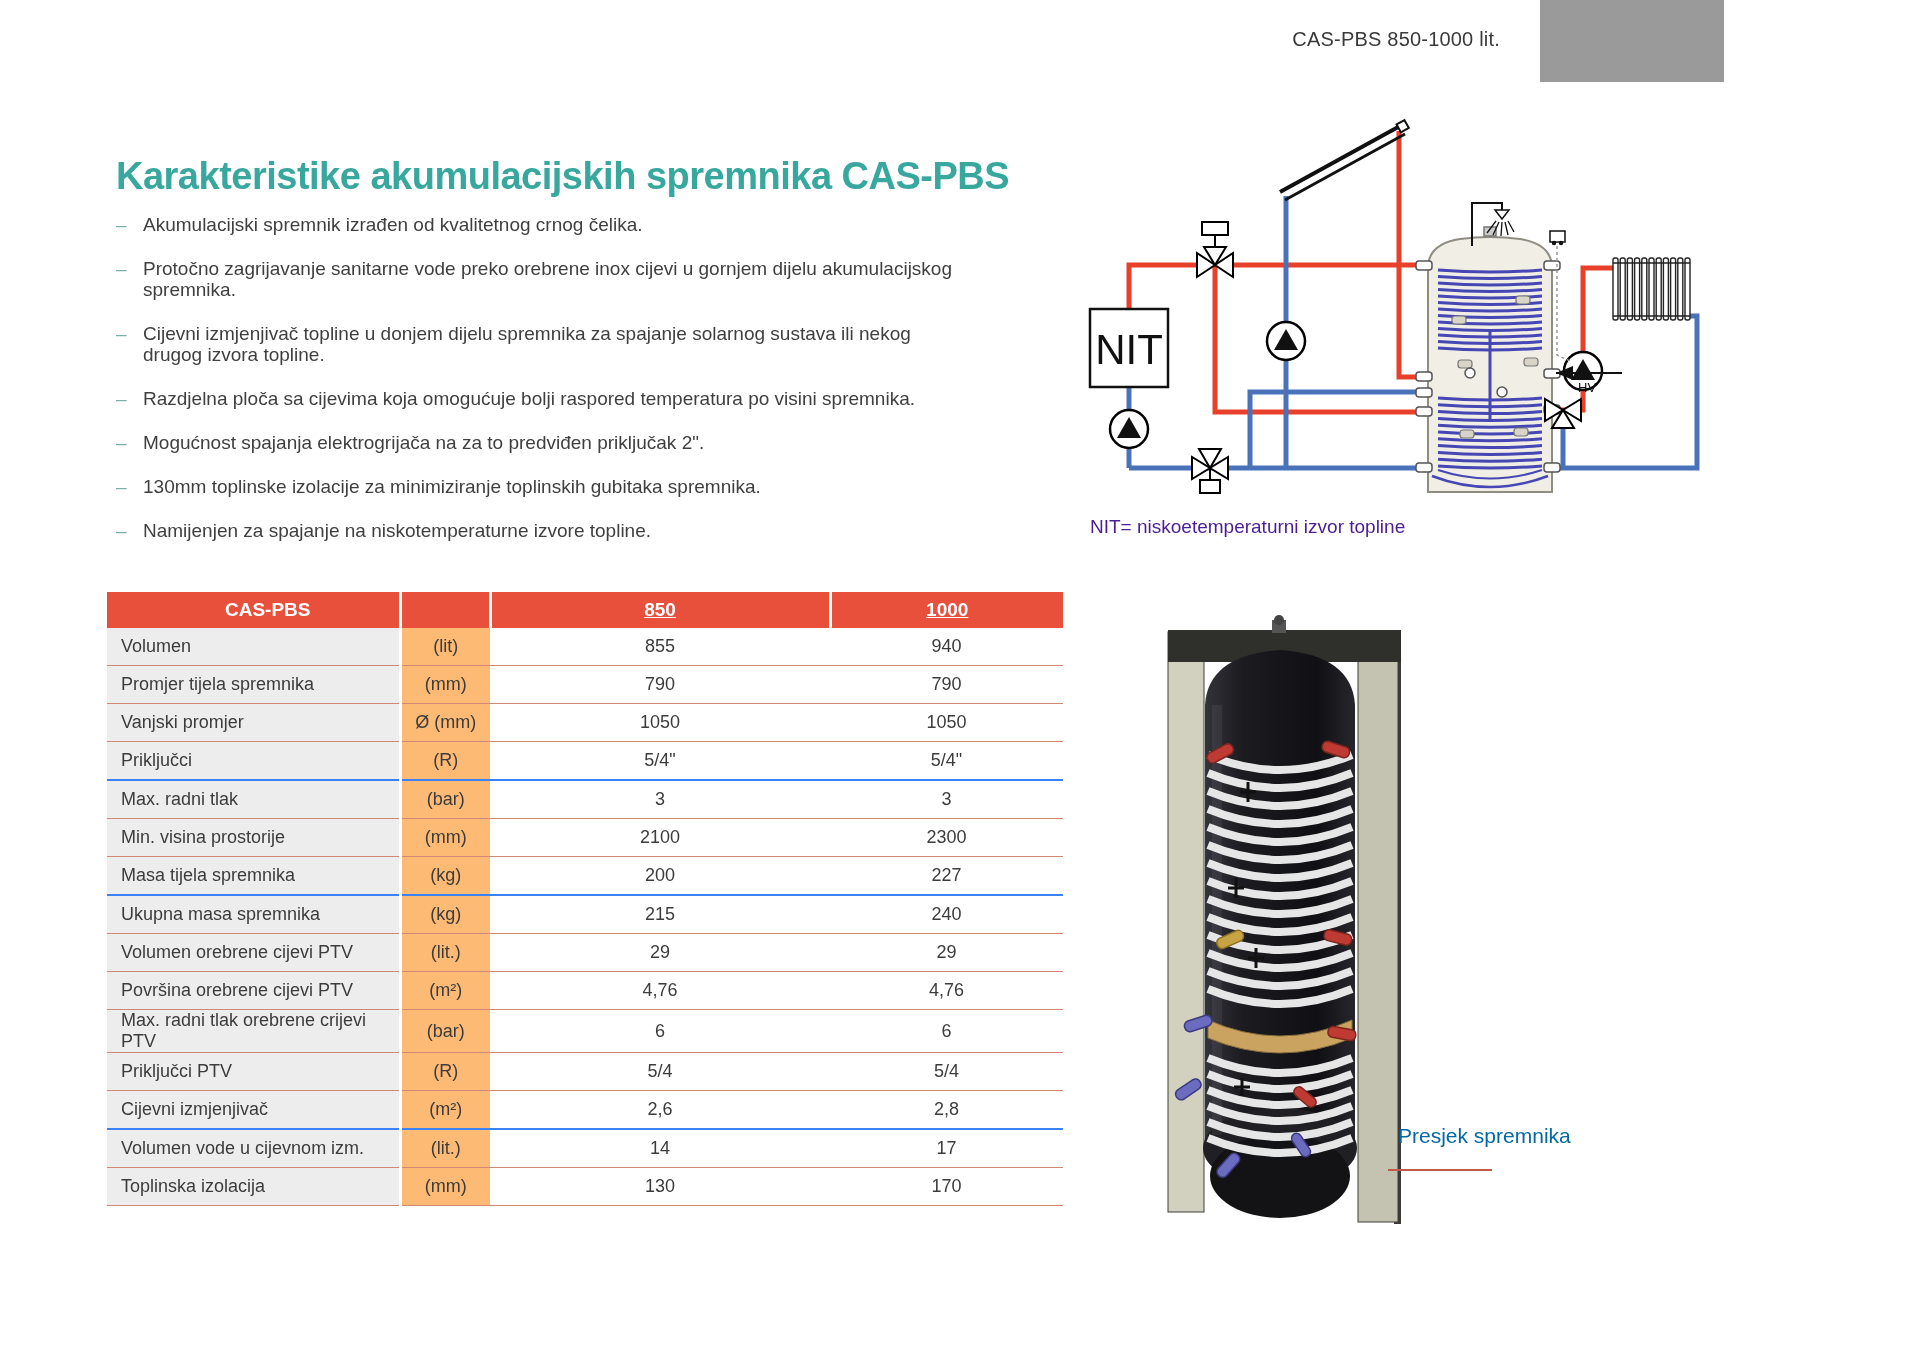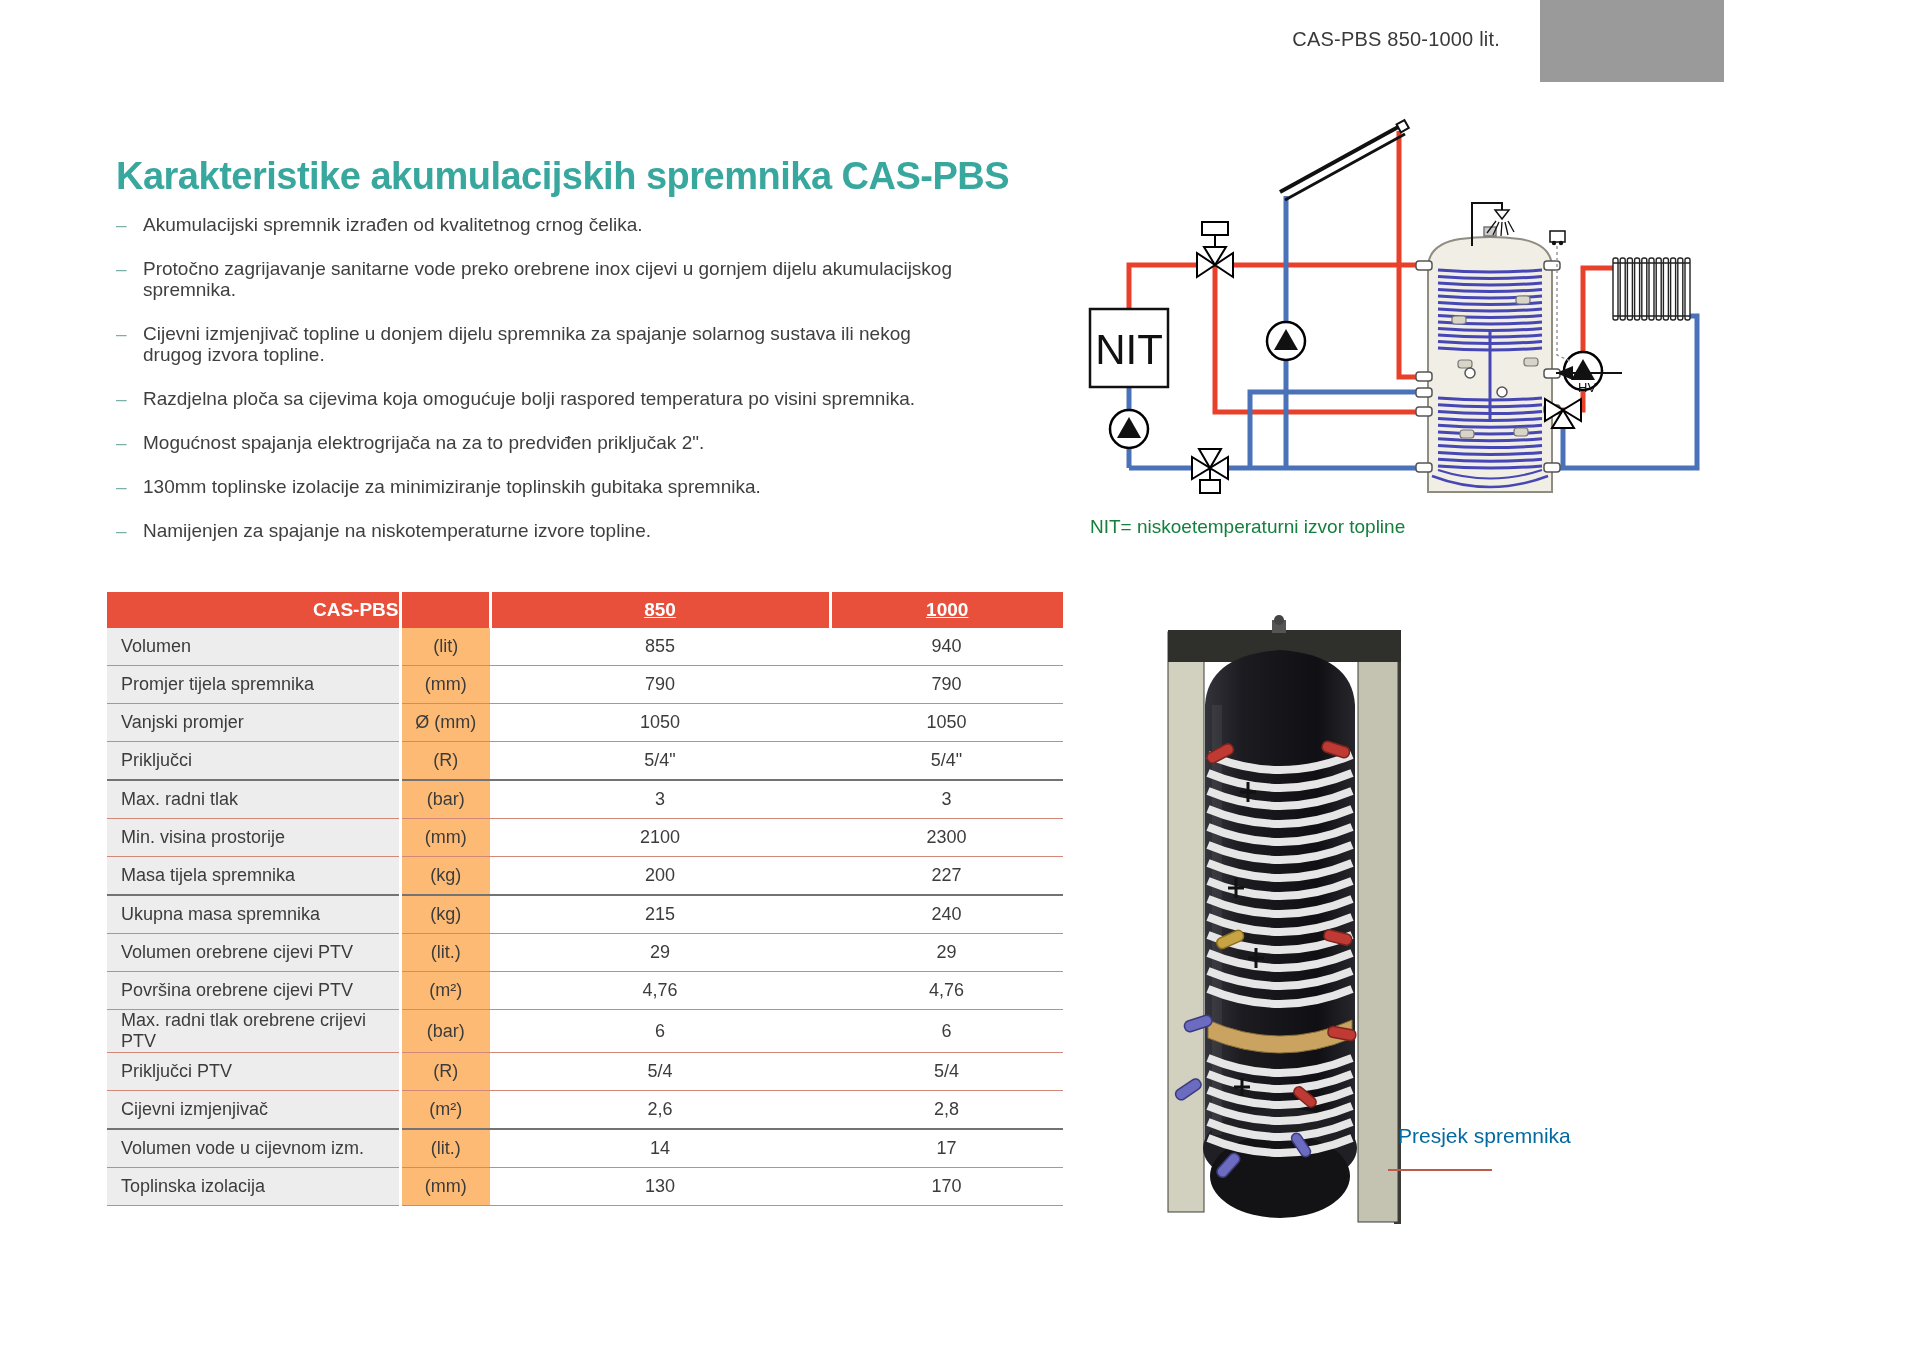"NIT= niskoetemperaturni izvor topline" .nit-caption { color: #15803d -> #4c1d95 }
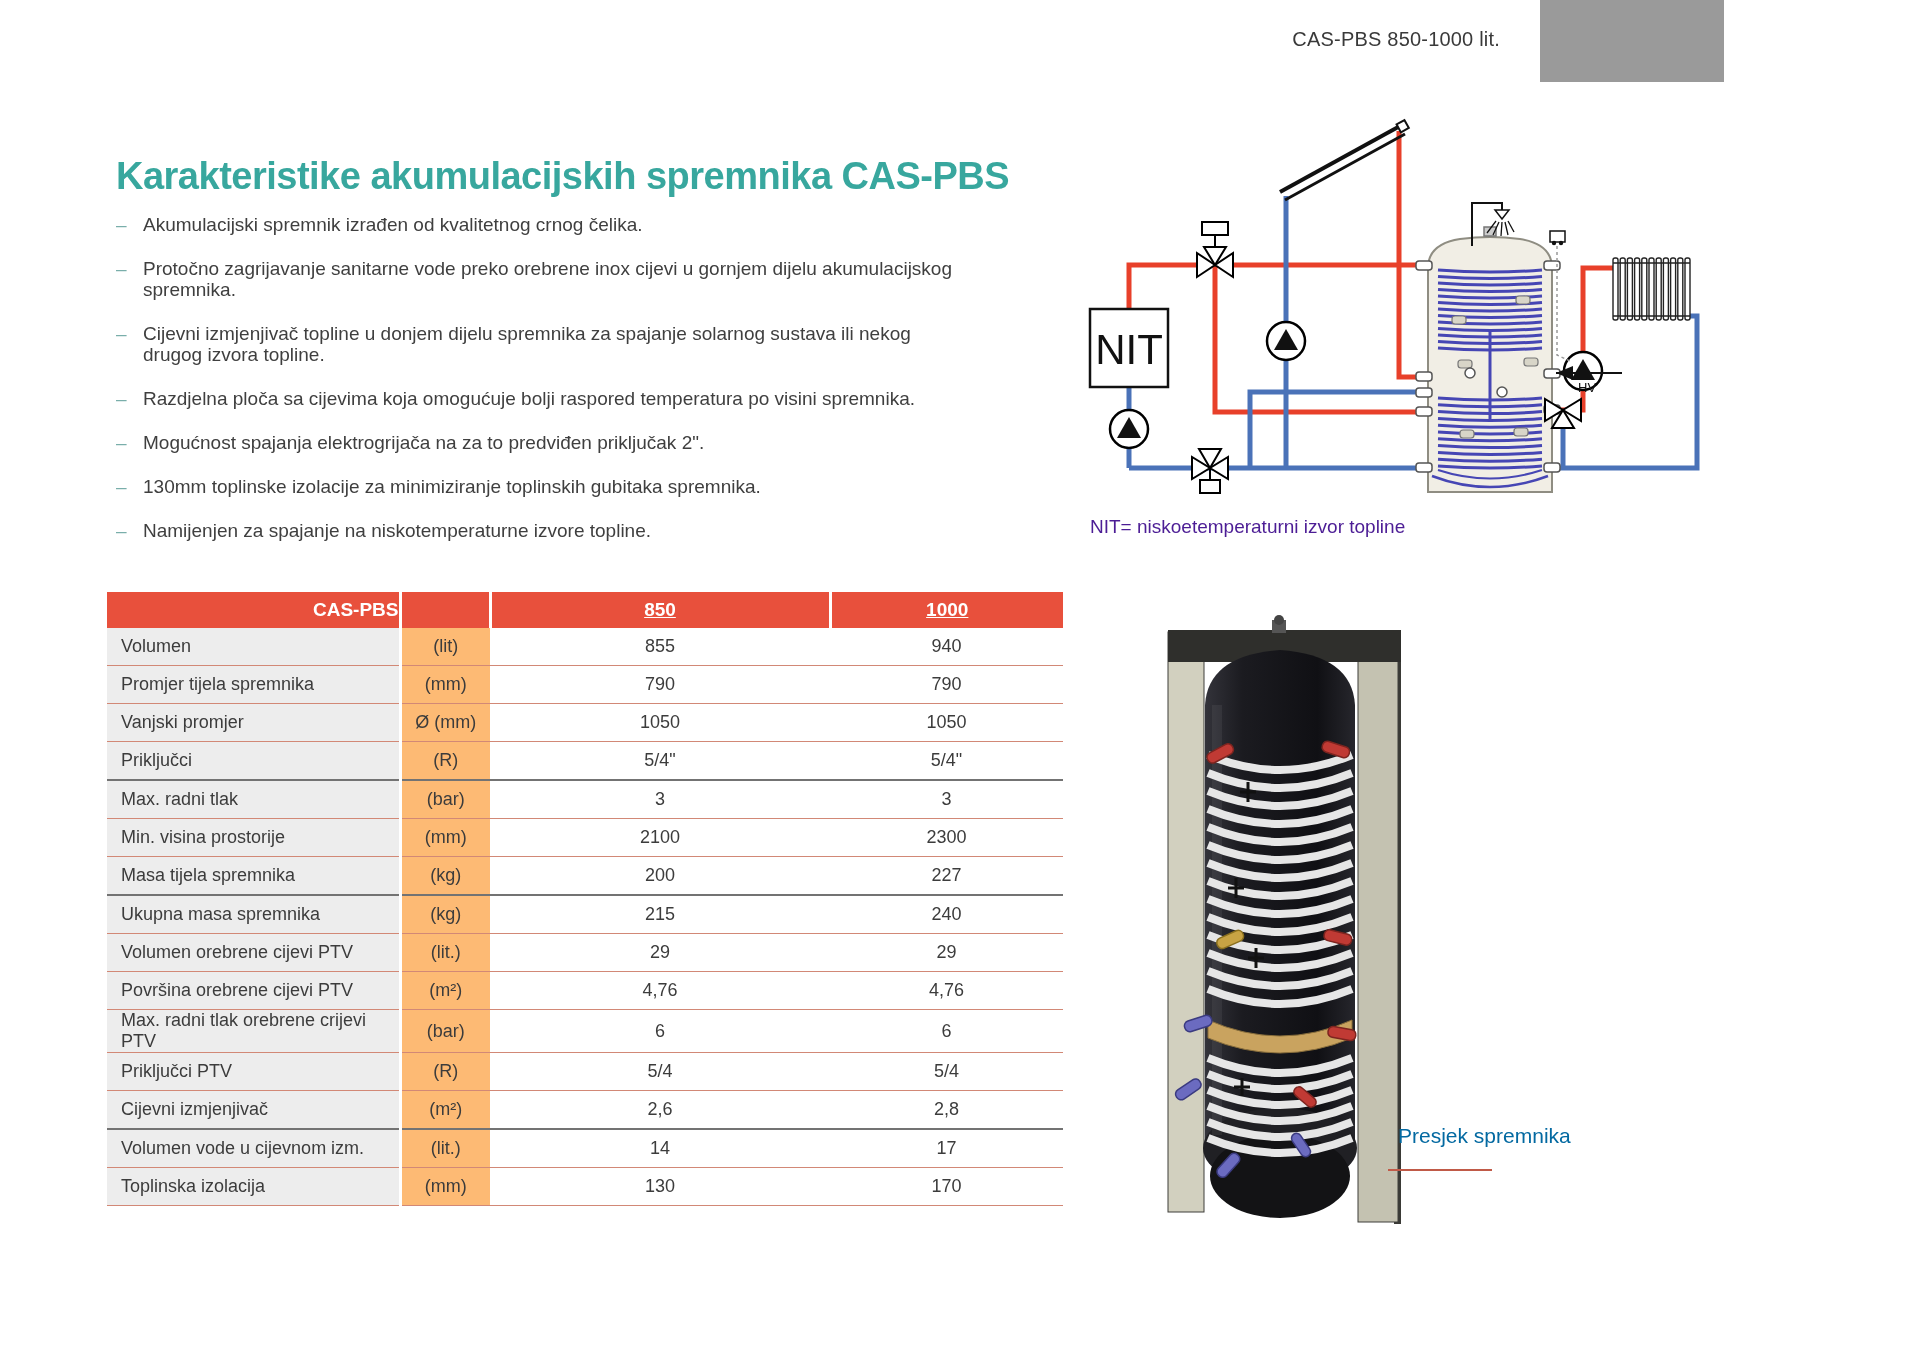"CAS-PBS" .spec-table th.c0 { text-align: right -> center }
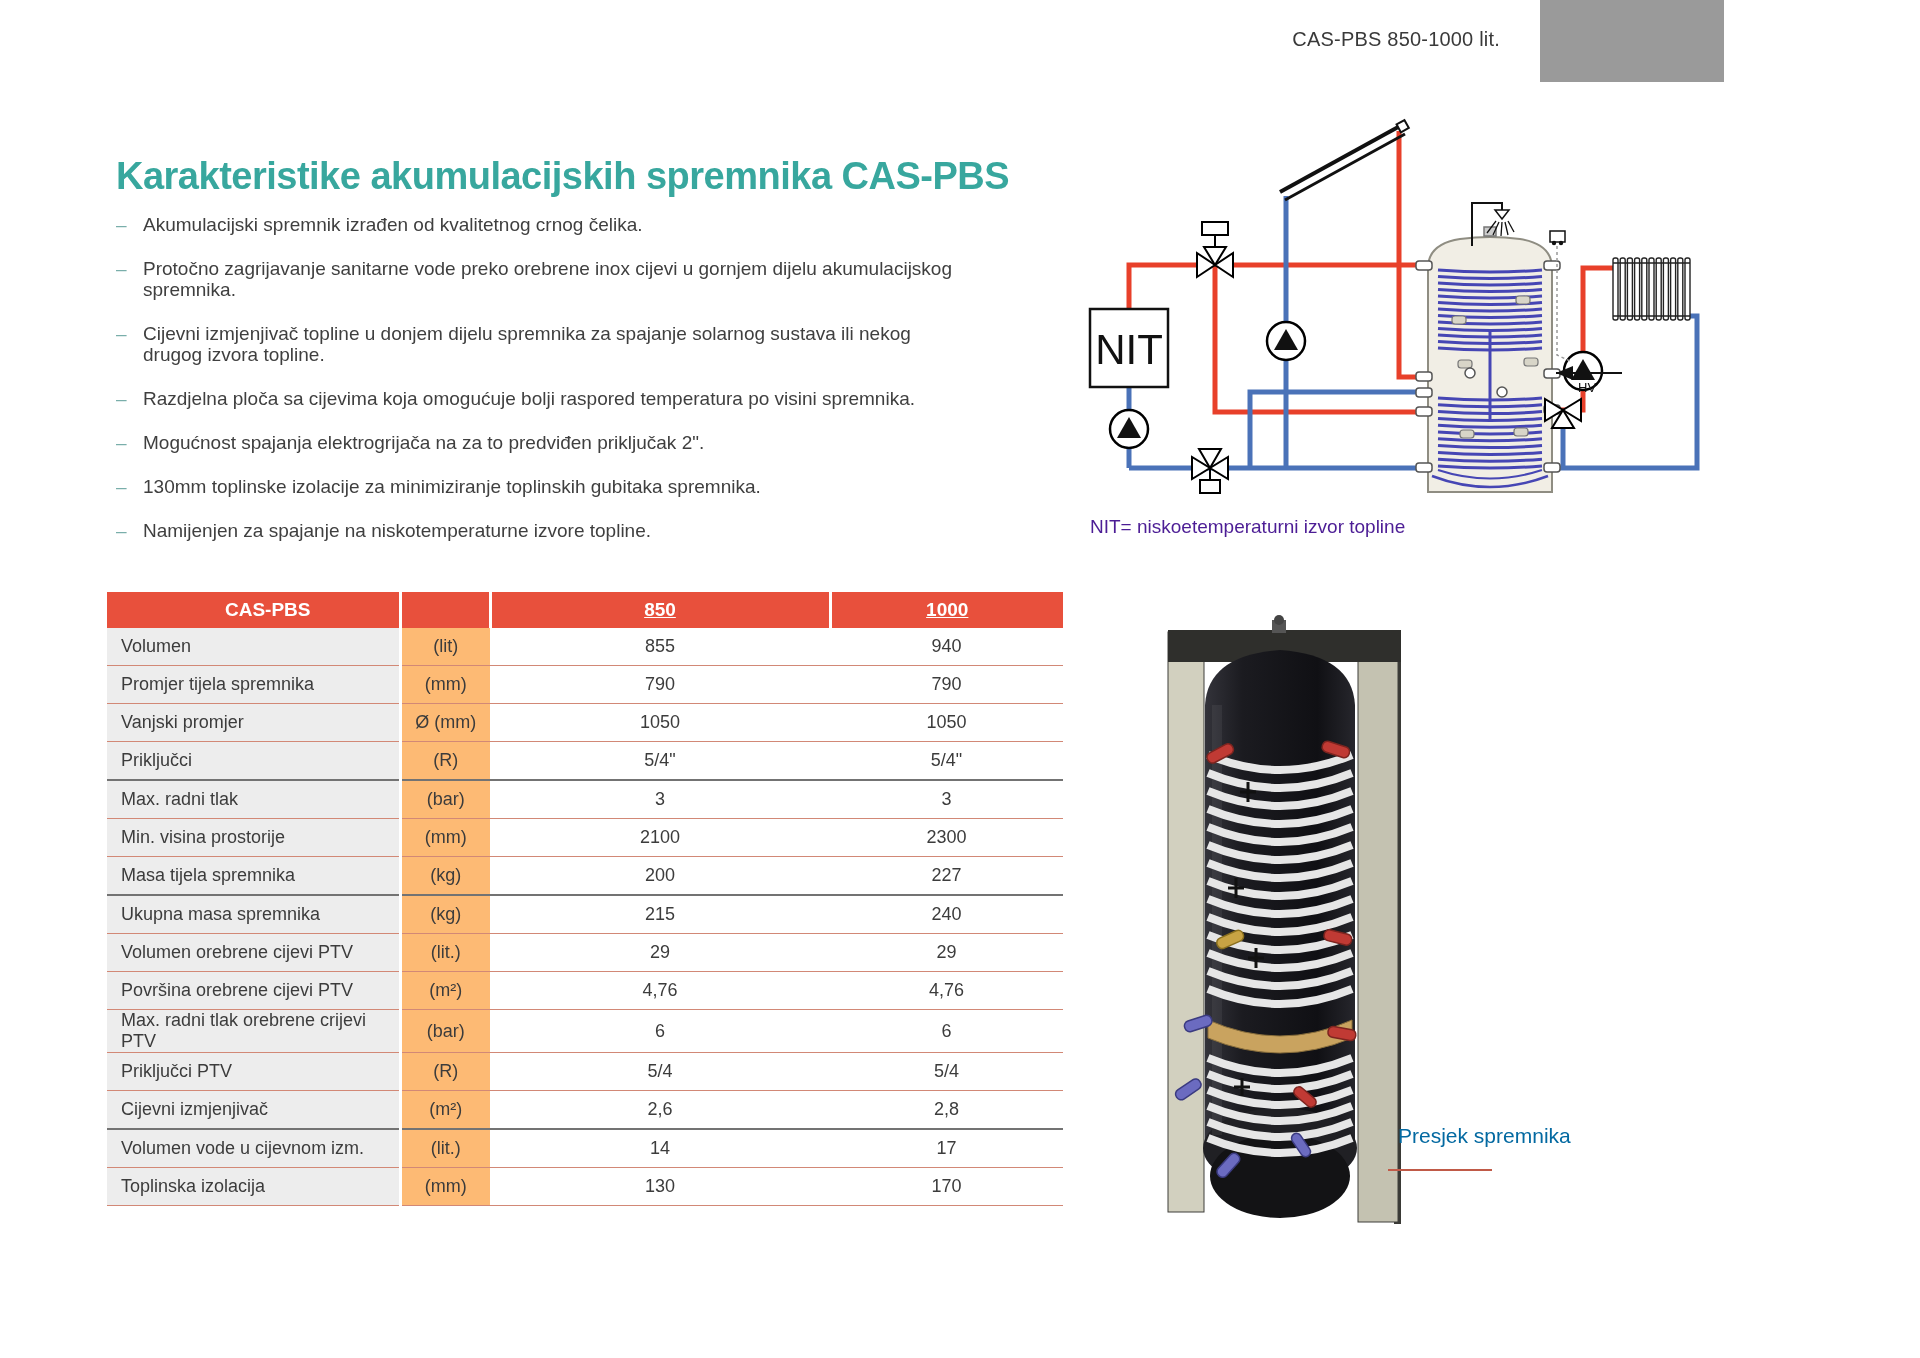"Priključci" .spec-table tr.thick td { border-bottom: 2px solid #737373 -> 2px solid #3b82f6 }
